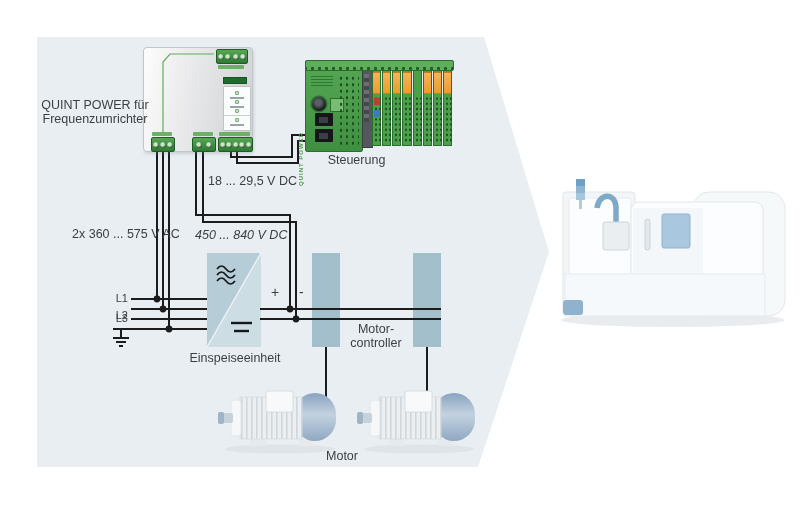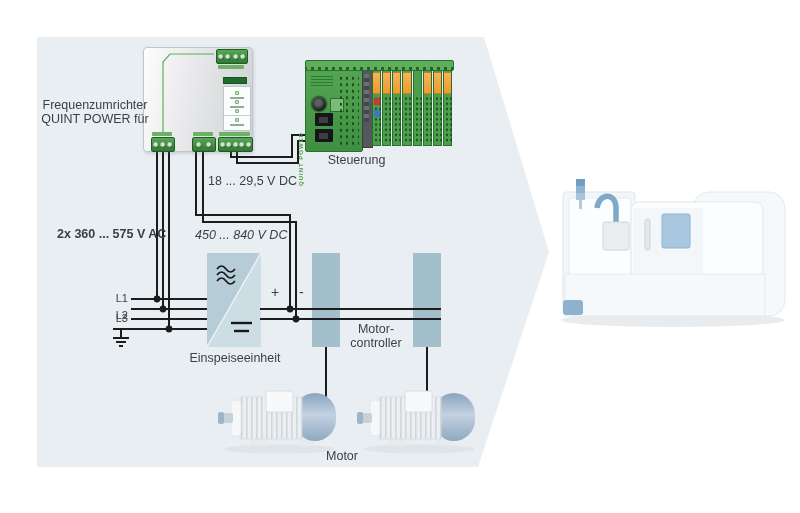"Frequenzumrichter" div { order: before "QUINT POWER für" -> after "QUINT POWER für" }
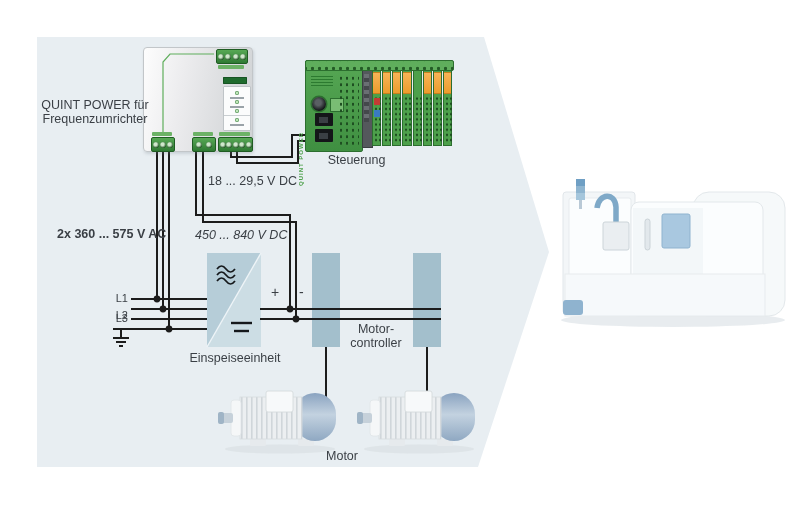"2x 360 ... 575 V" .lbl-ac { font-weight: bold -> none; left: 57px -> 72px }
